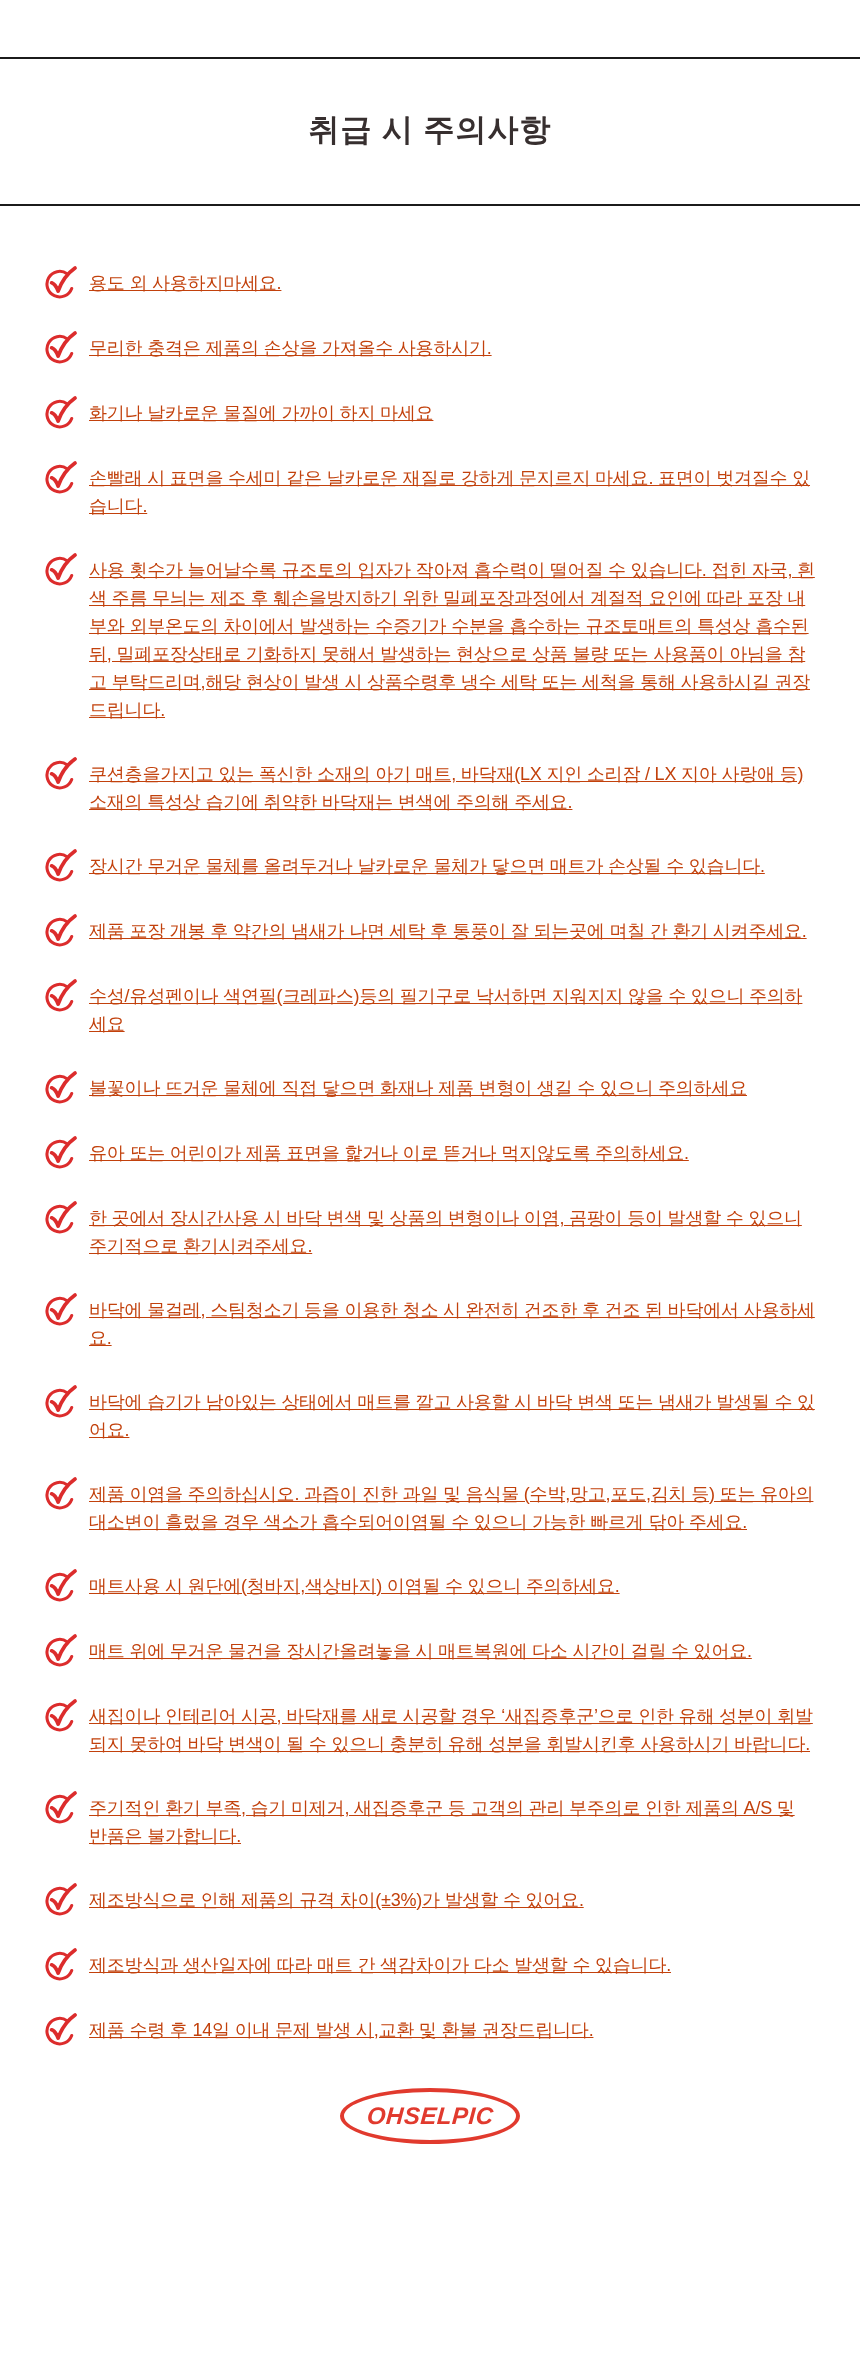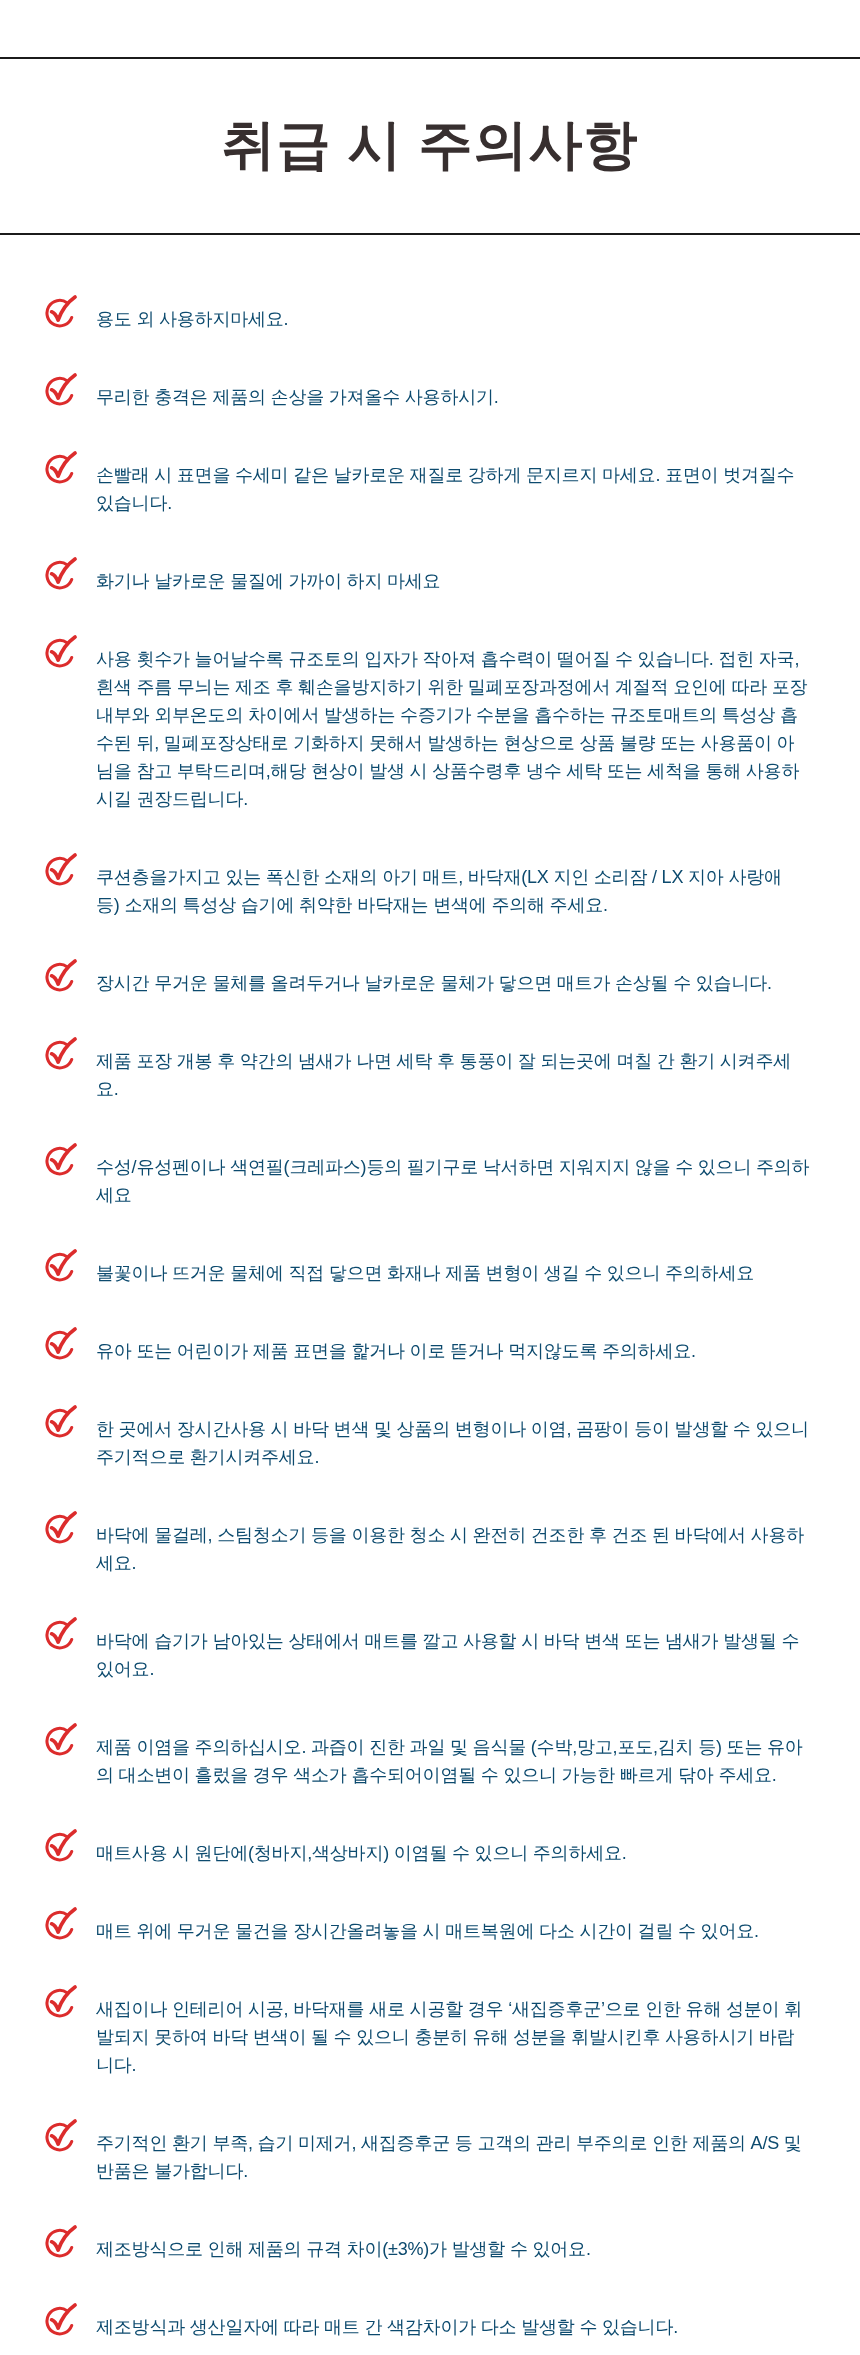"취급 시 주의사항" .page-title { font-size: 54px -> 31px }
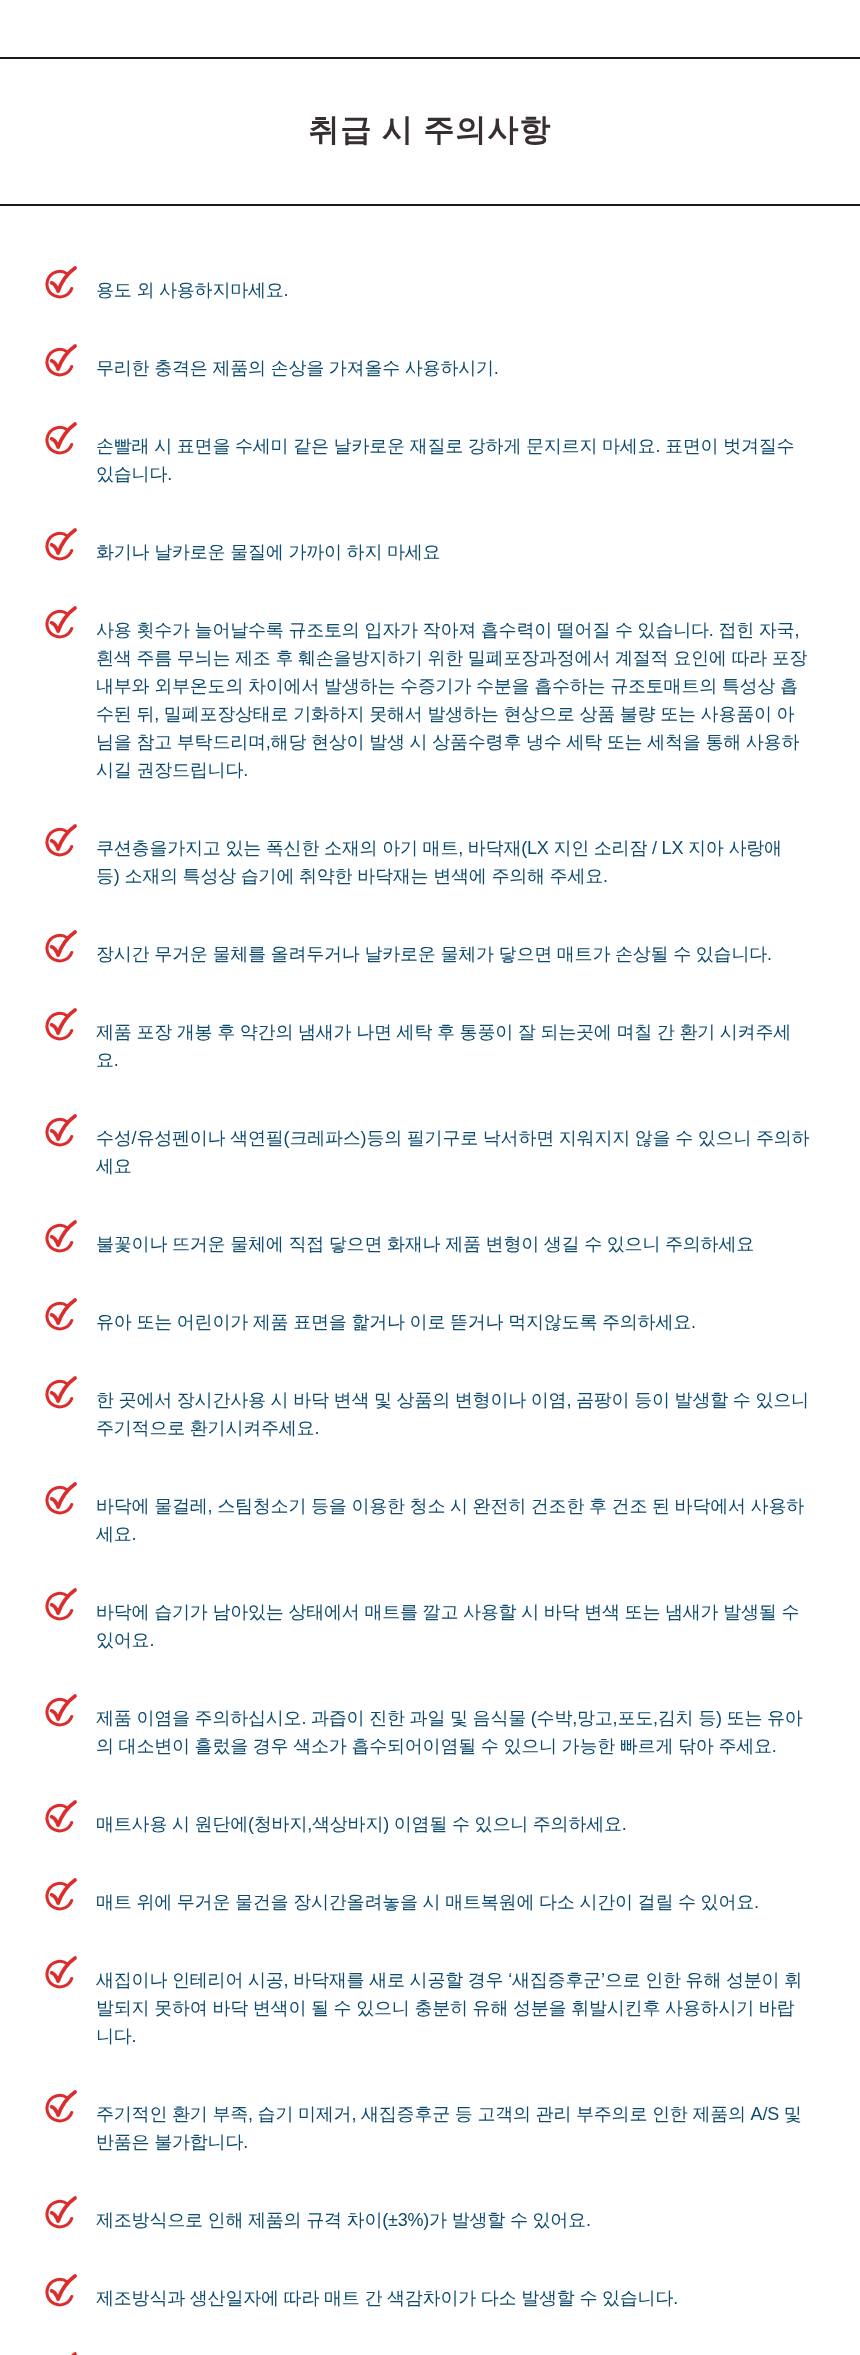"용도 외 사용하지마세요." .txt { color: #0c4a6e -> #c2410c; margin: 8px -> 1px; text-decoration: none -> underline }
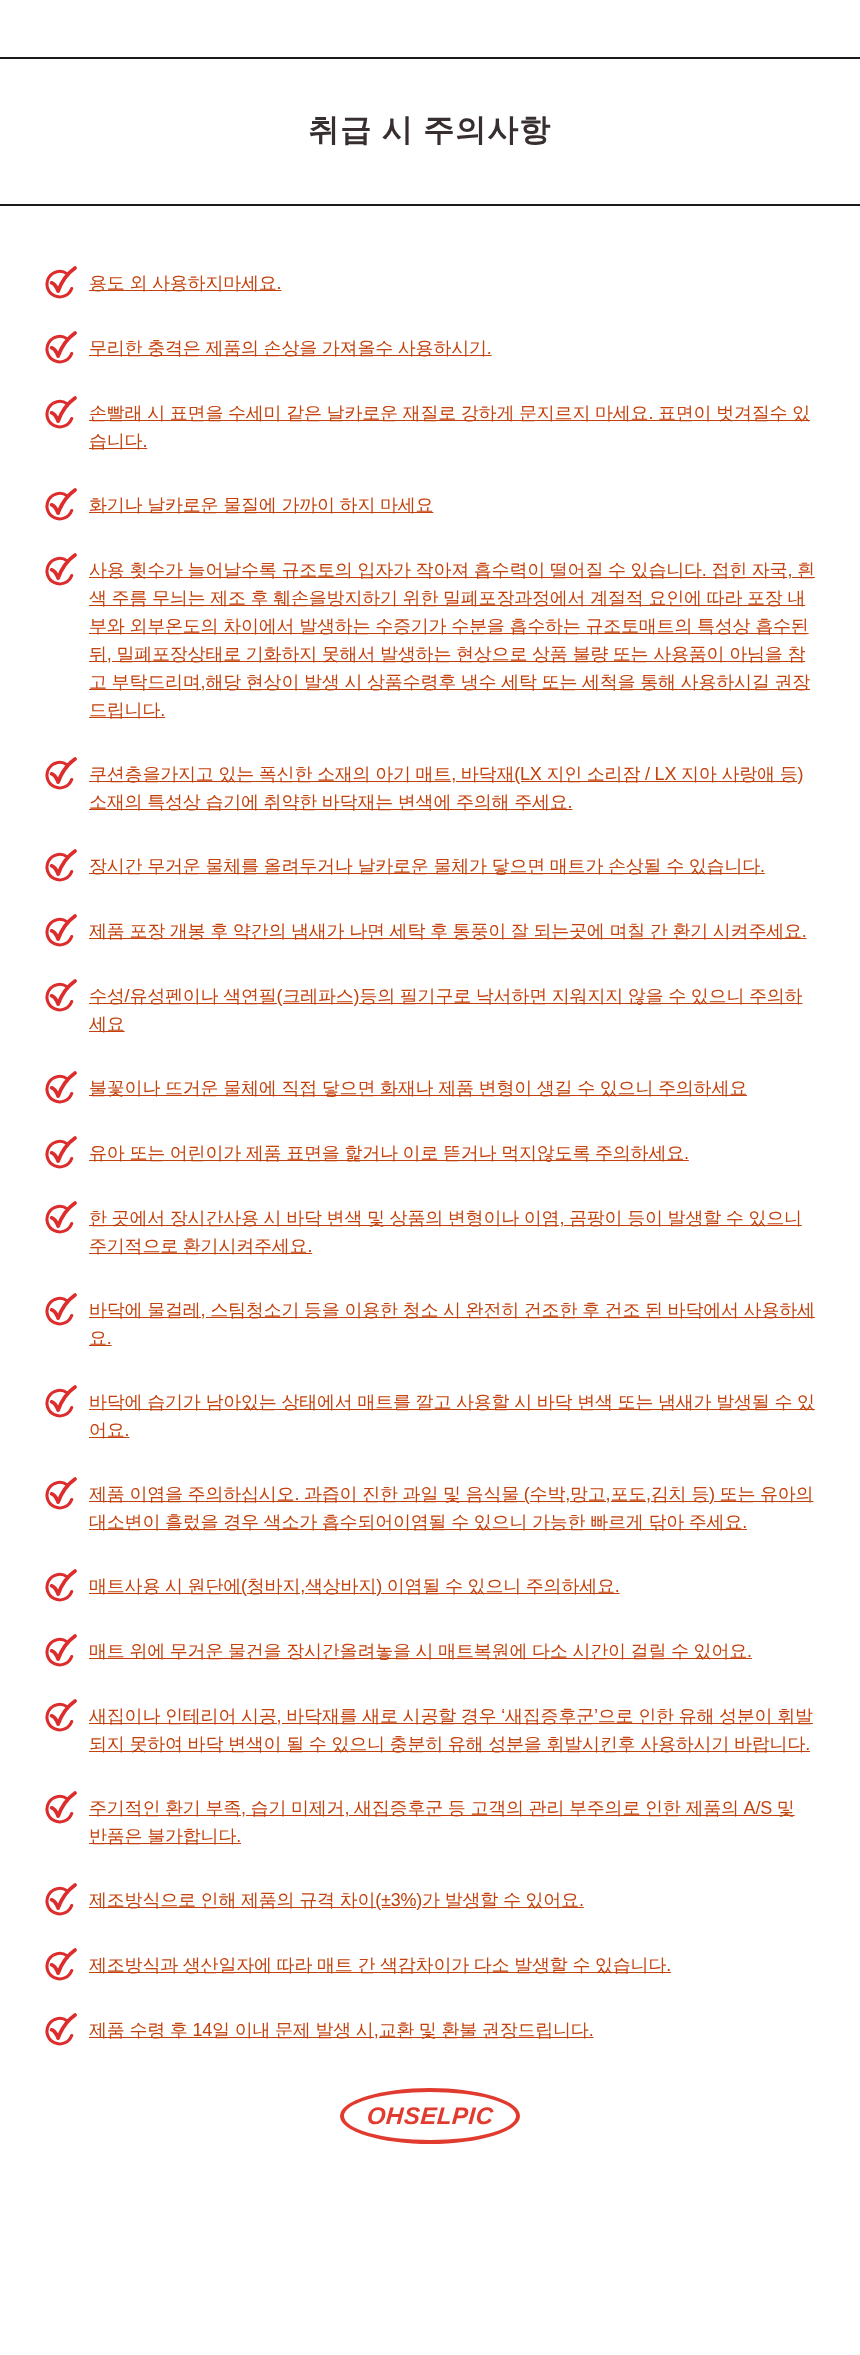"손빨래 시 표면을 수세미 같은" li.item { order: before "화기나 날카로운 물질에 가까이 하지" -> after "화기나 날카로운 물질에 가까이 하지" }
